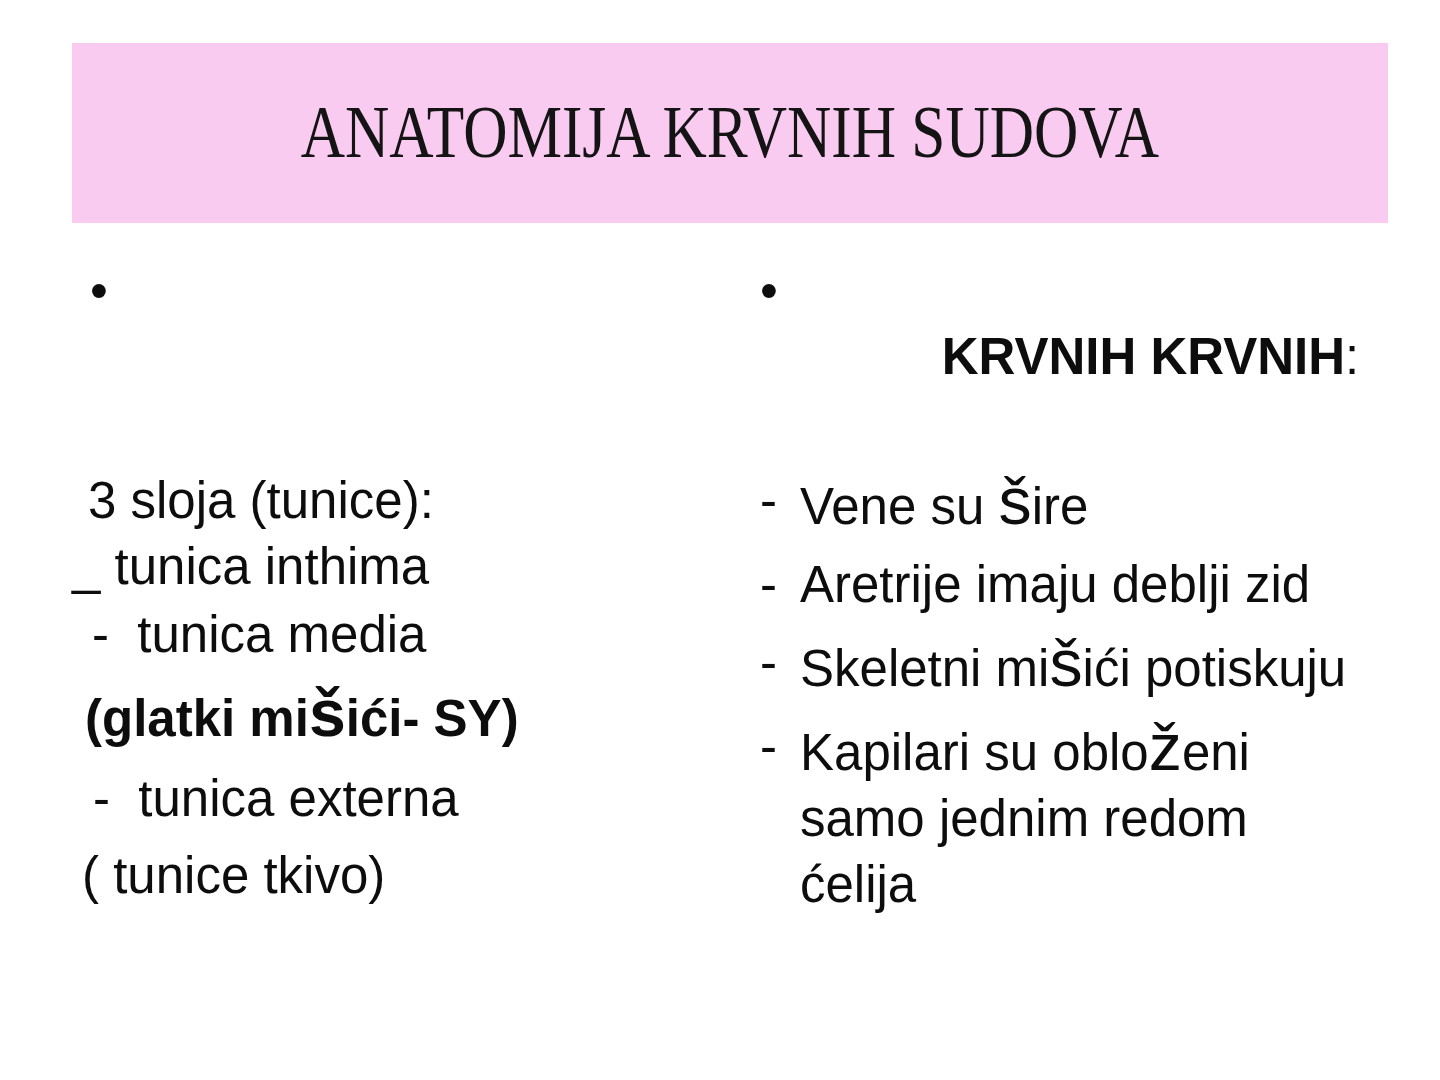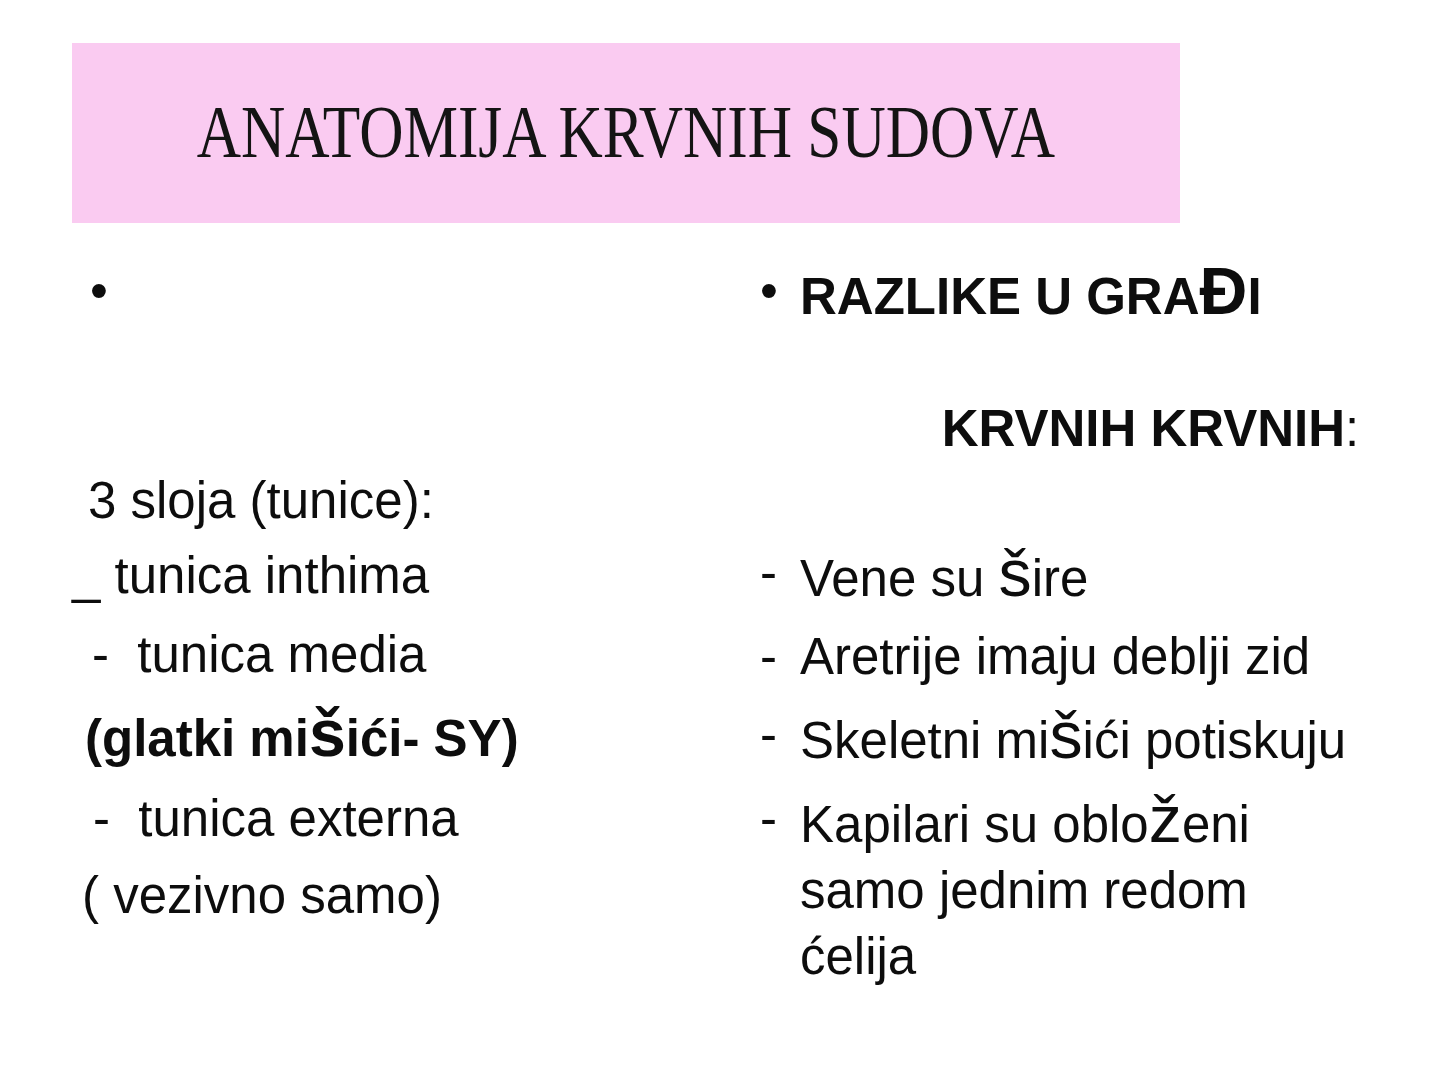"ANATOMIJA KRVNIH SUDOVA" .header-box { width: 1108px -> 1316px }
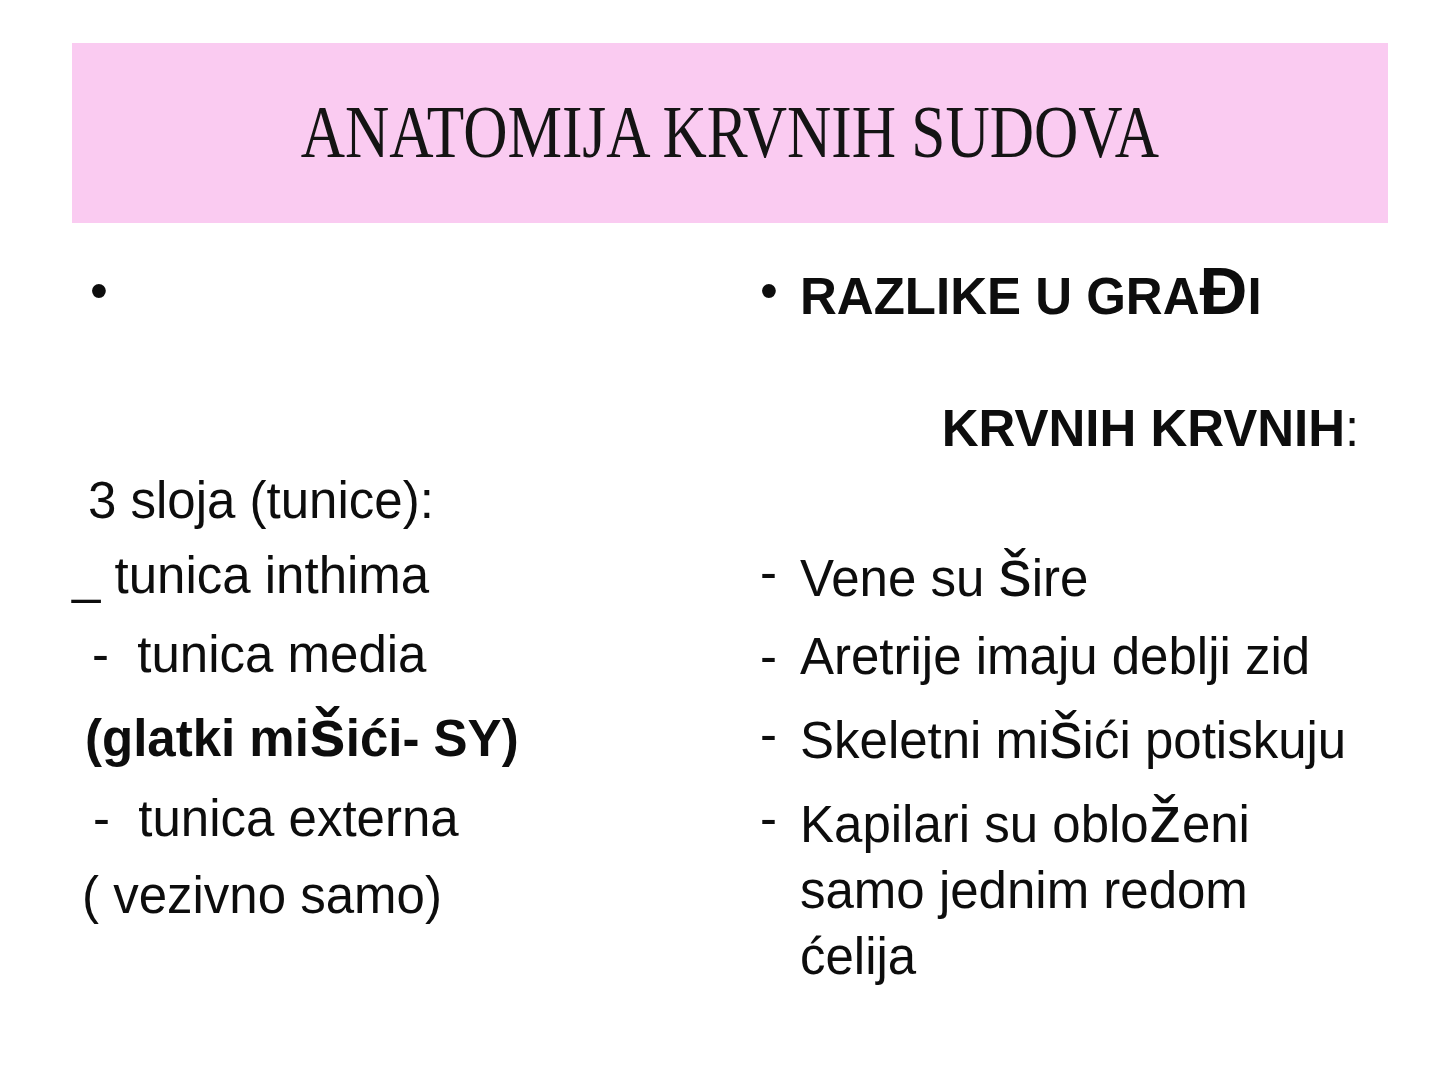"RAZLIKE U GRAĐI" div.txt-line { html: <div>RAZLIKE U GRA<span>Đ</span>I</div> -> none }
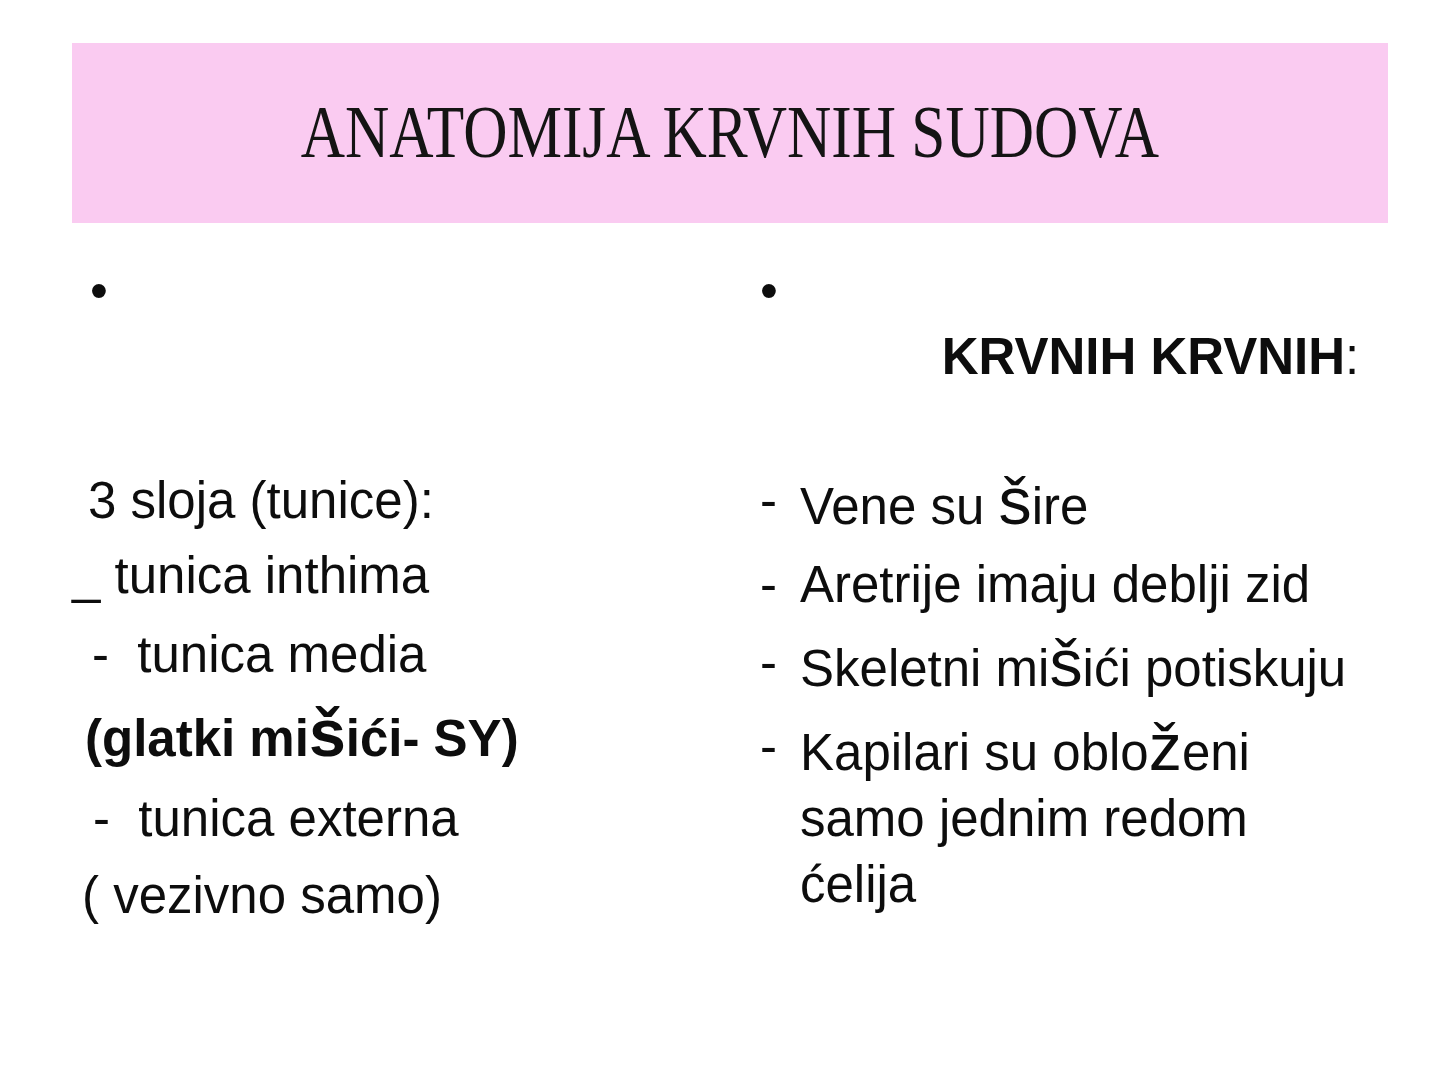"3 sloja (tunice):" .lc-2 { margin-bottom: 9px -> none }
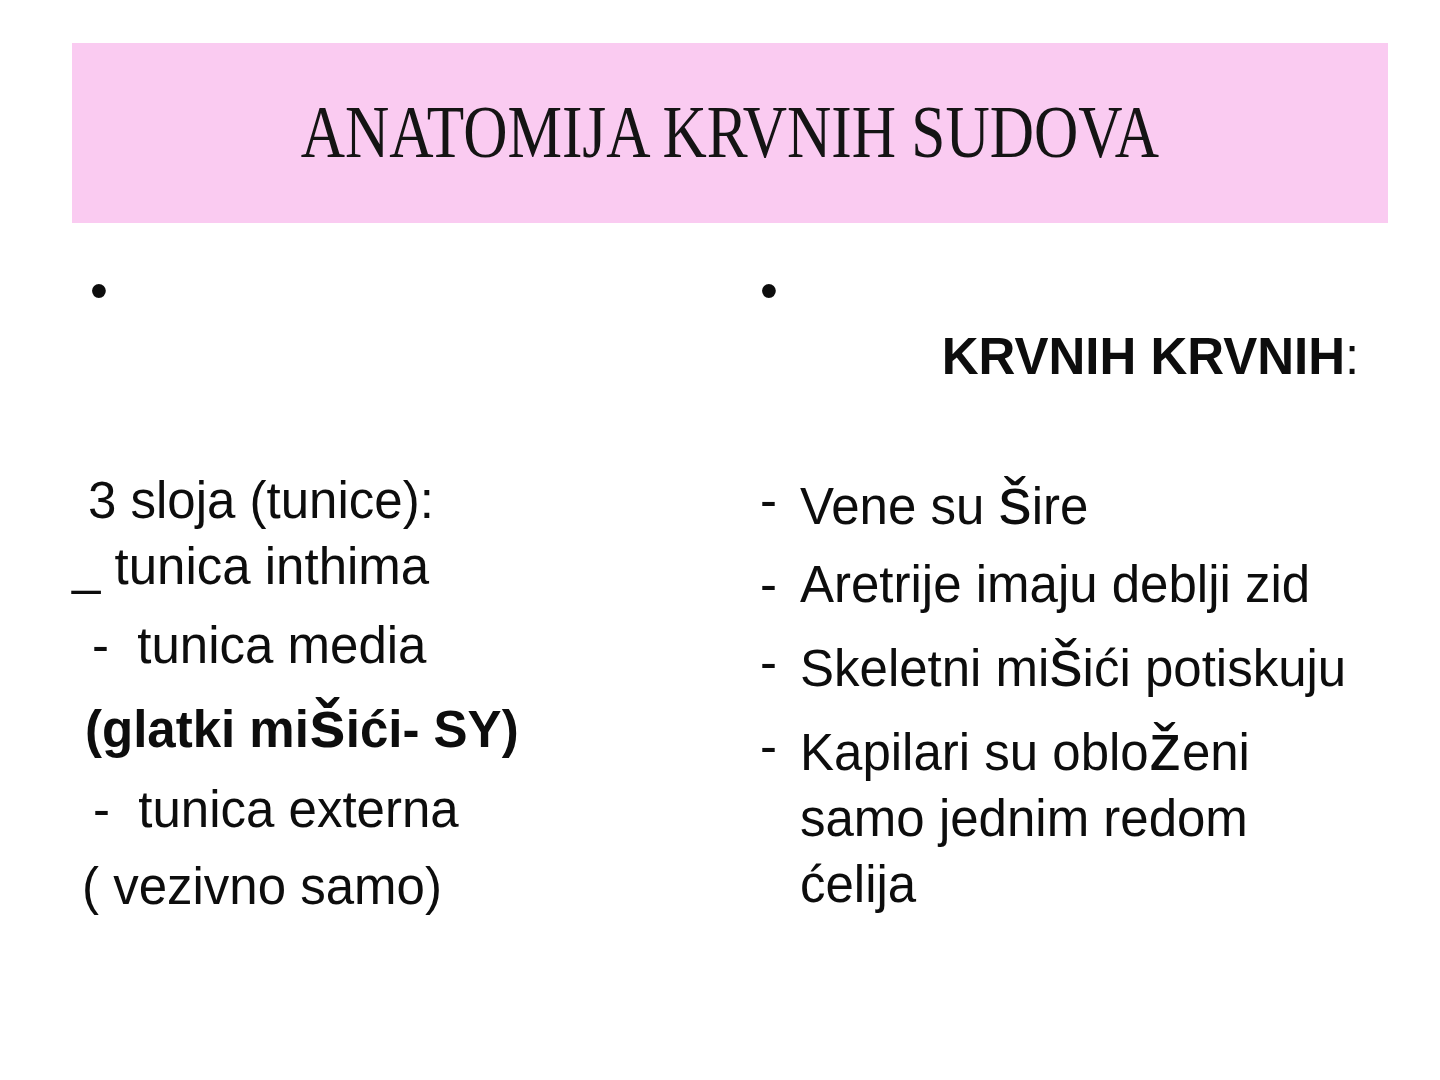"_ tunica inthima" .lc-3 { margin-bottom: 13px -> 2px }
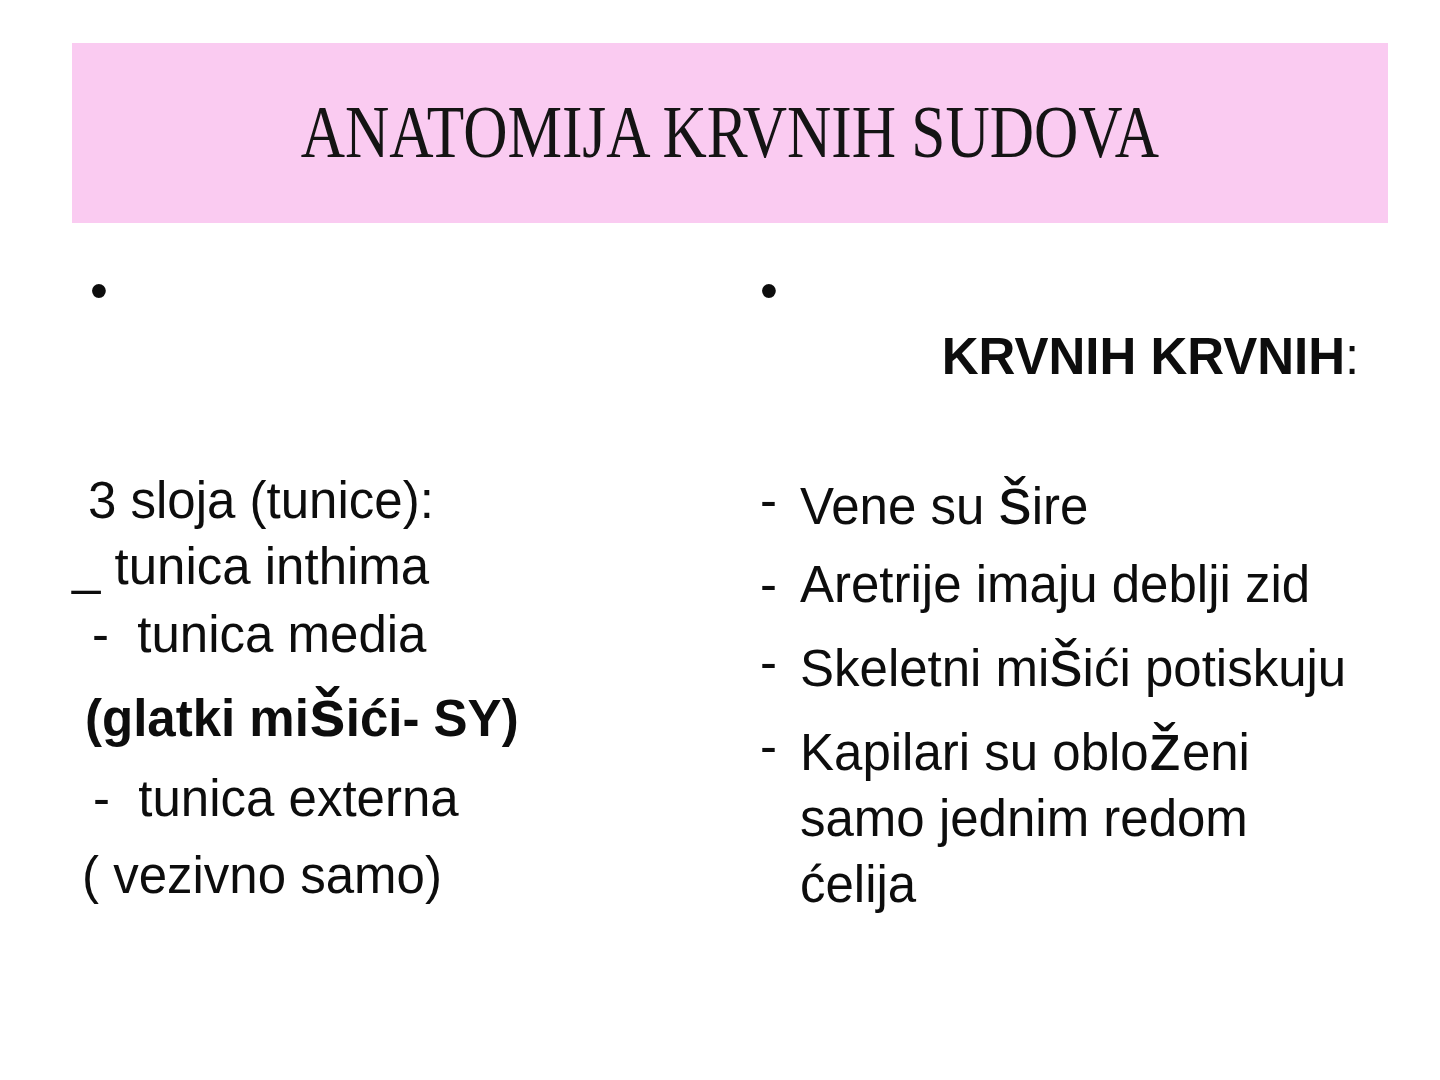"( vezivno samo)" div.txt-line { text: vezivno samo -> tunice tkivo }
